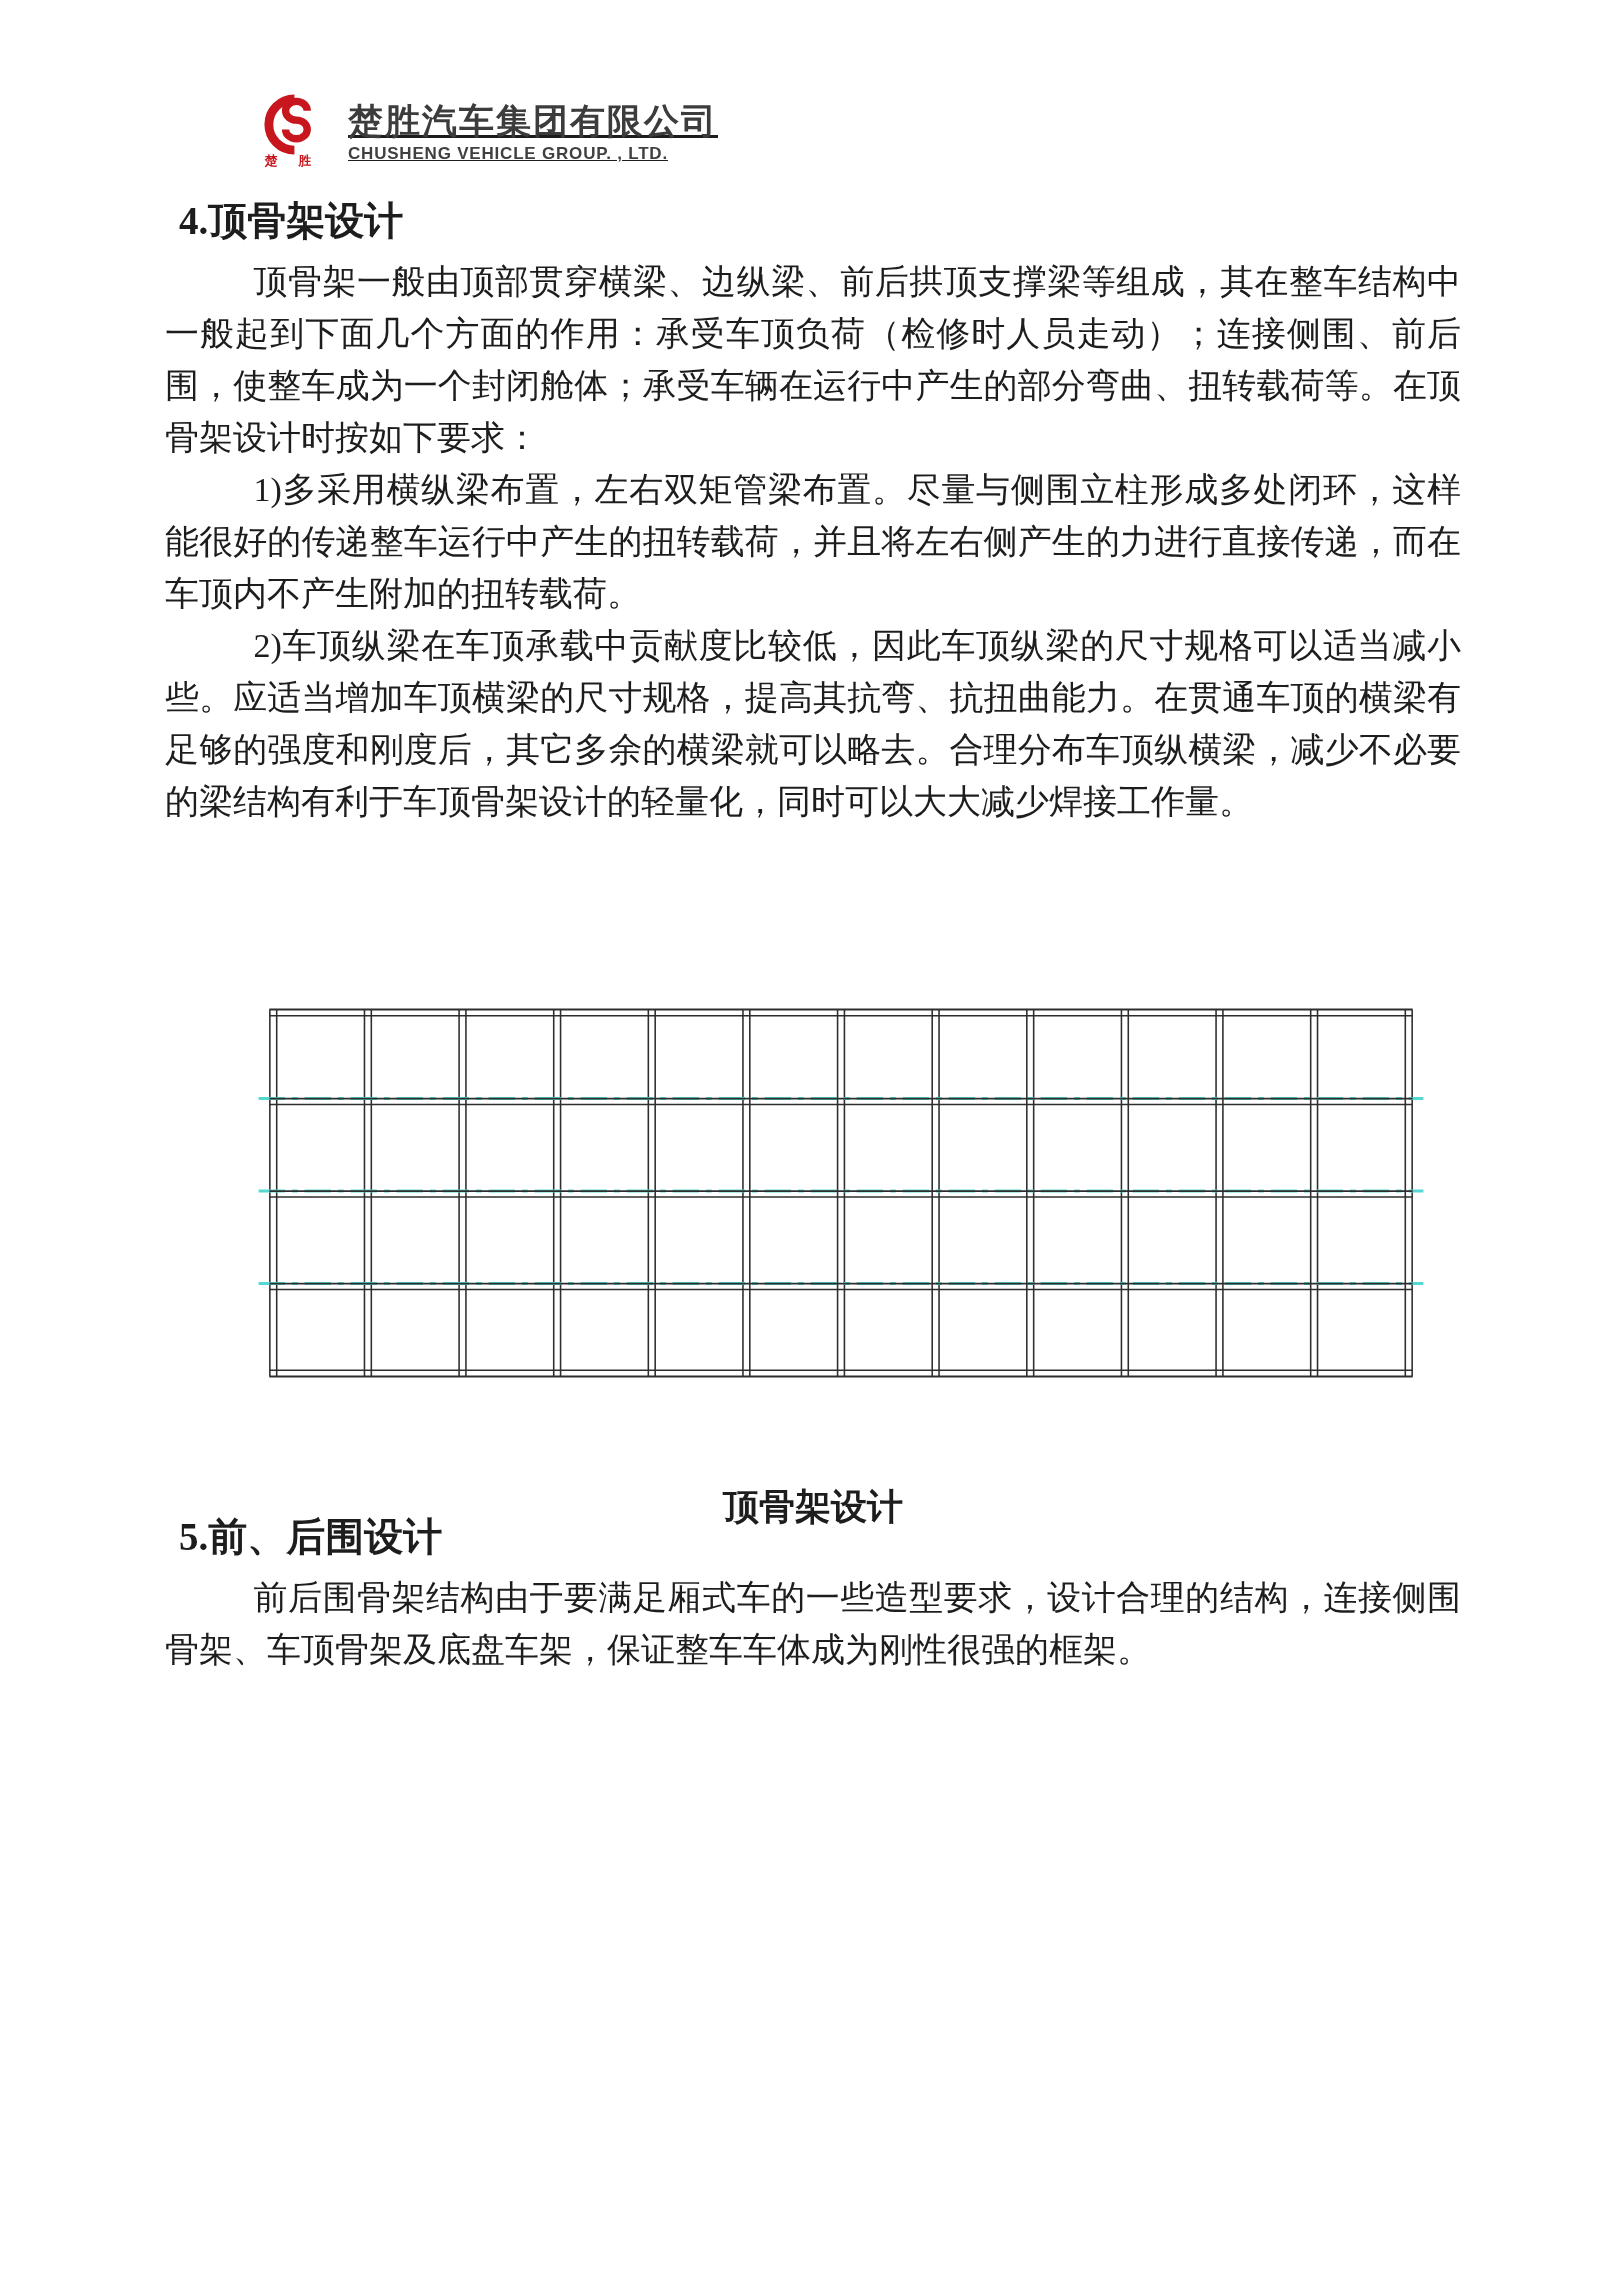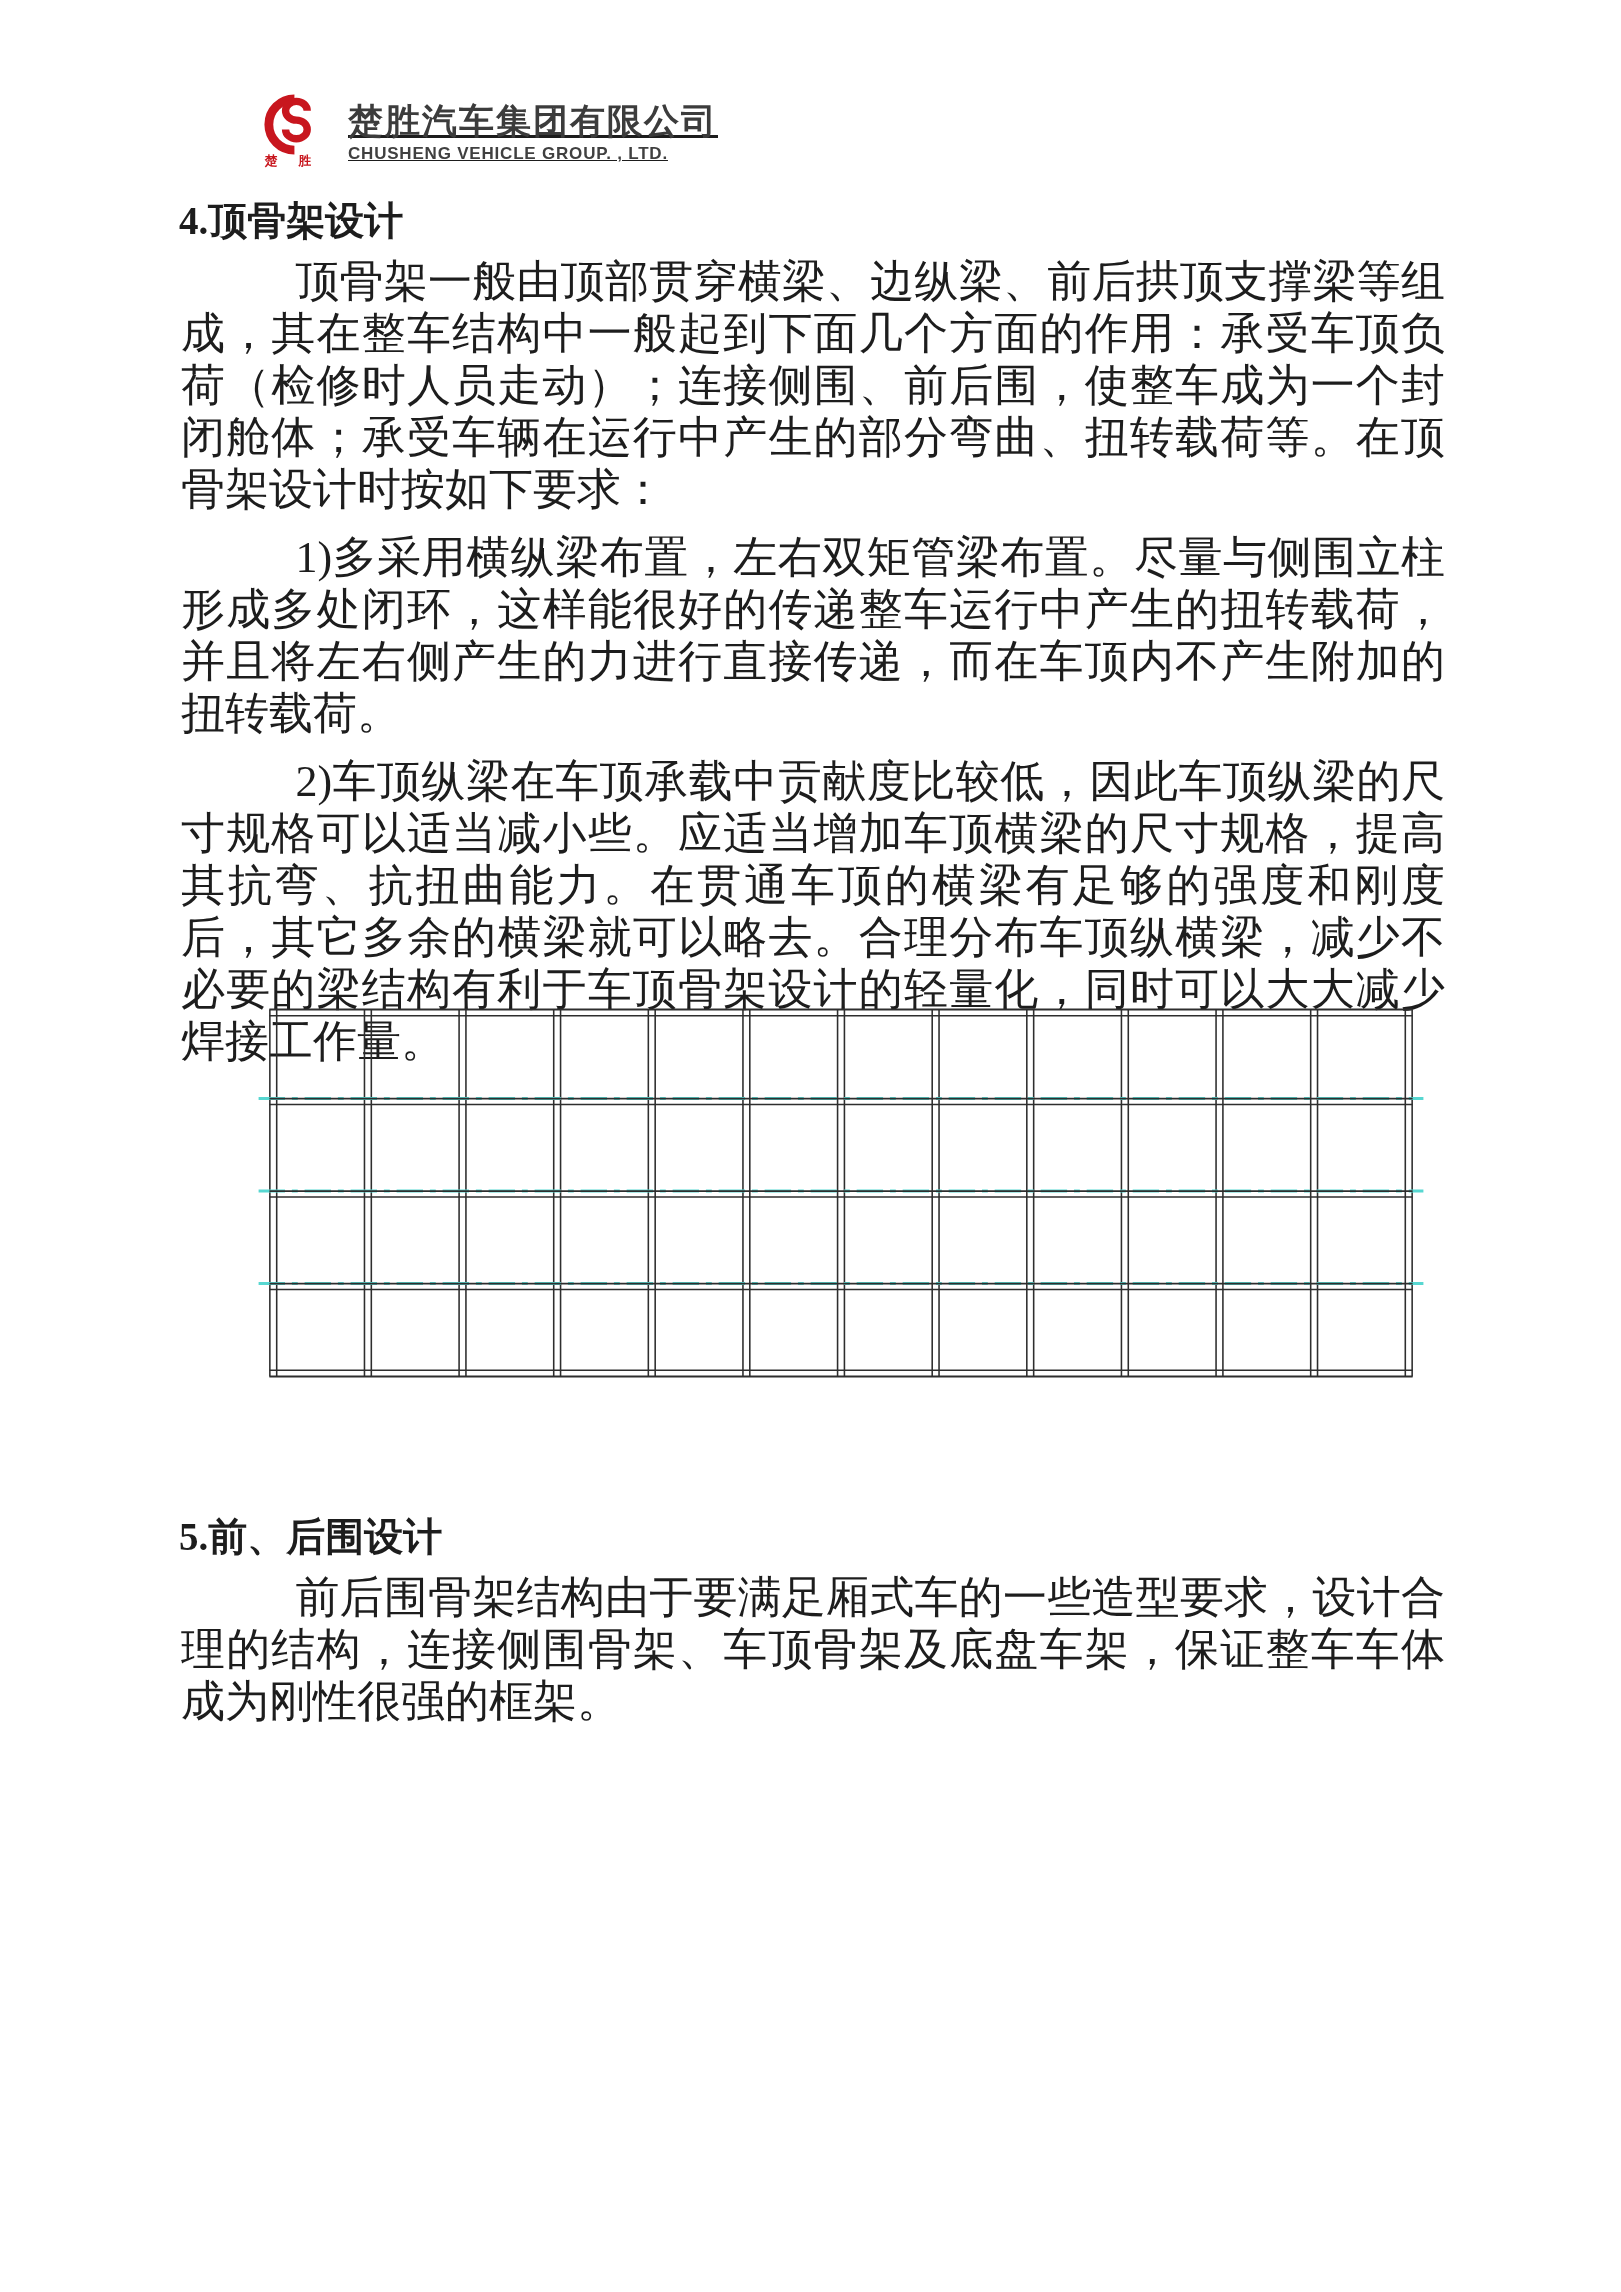"顶骨架一般由顶部贯穿横梁、边纵梁、前后拱顶支撑梁等组成，其在整车结构中一般起到下" .body-text { font-size: 44px -> 34px; margin: 16px -> 0 }
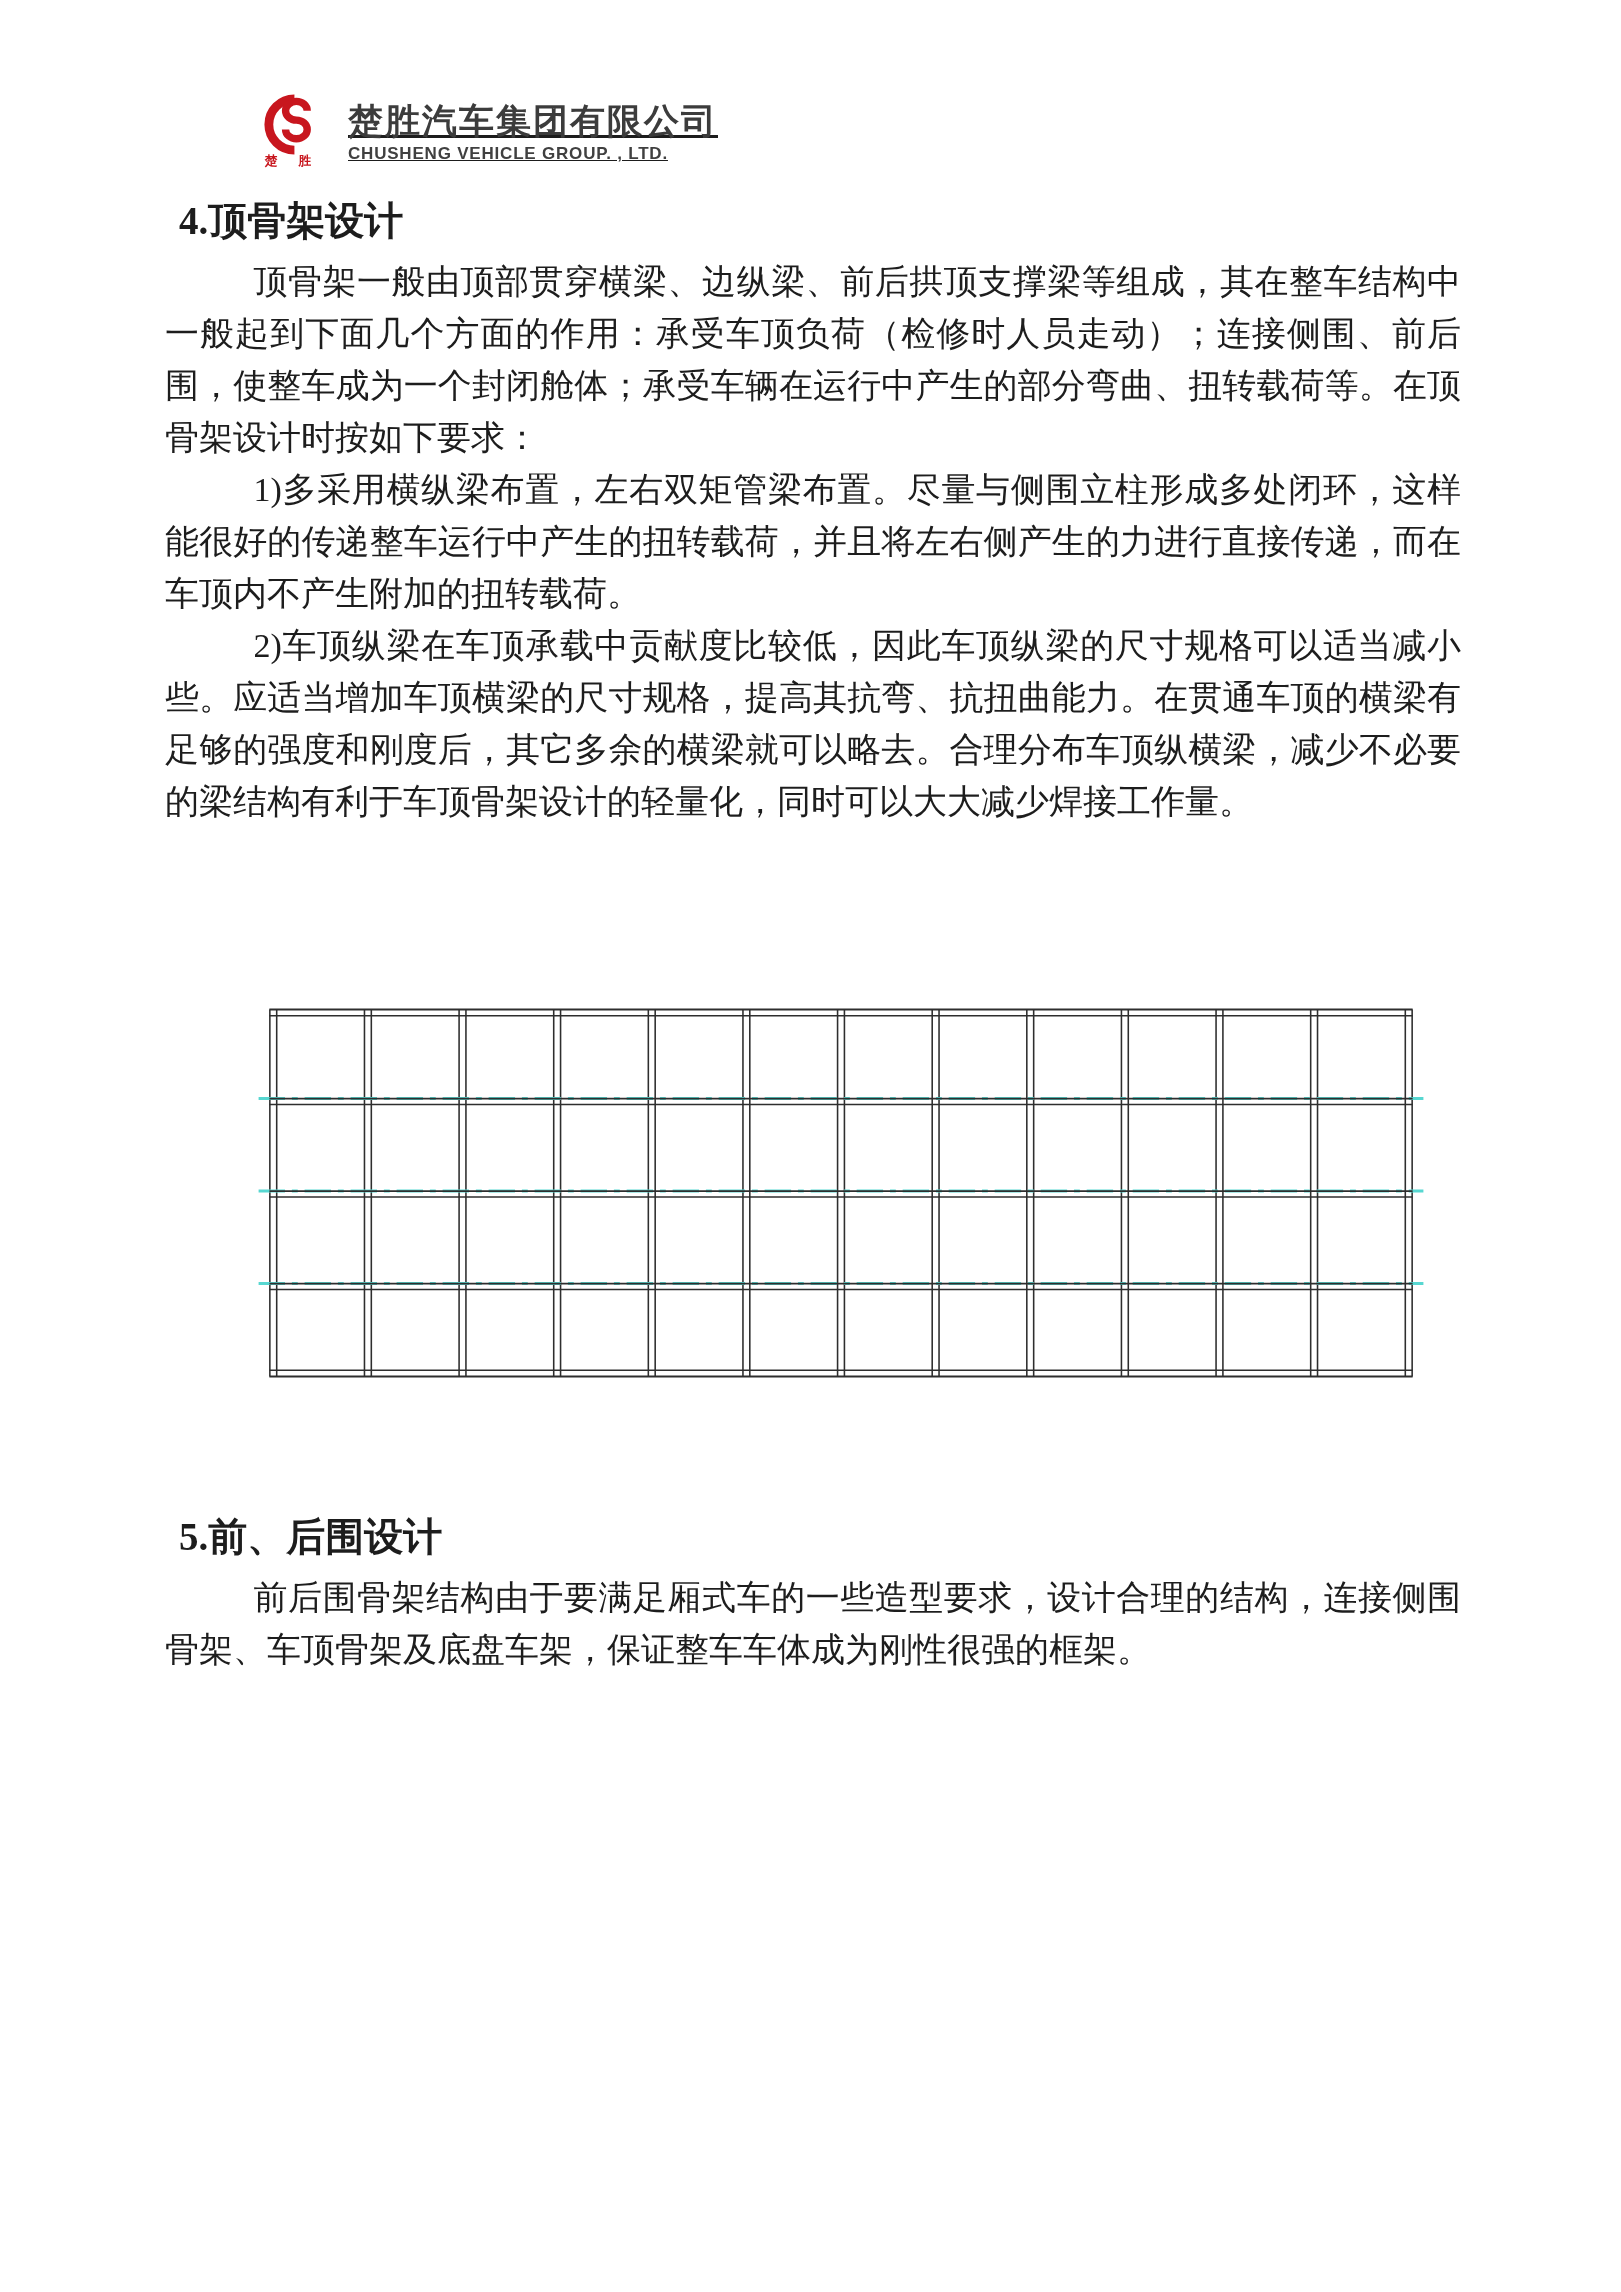"顶骨架设计" div.figure-caption { html: none -> <div>顶骨架设计</div> }
